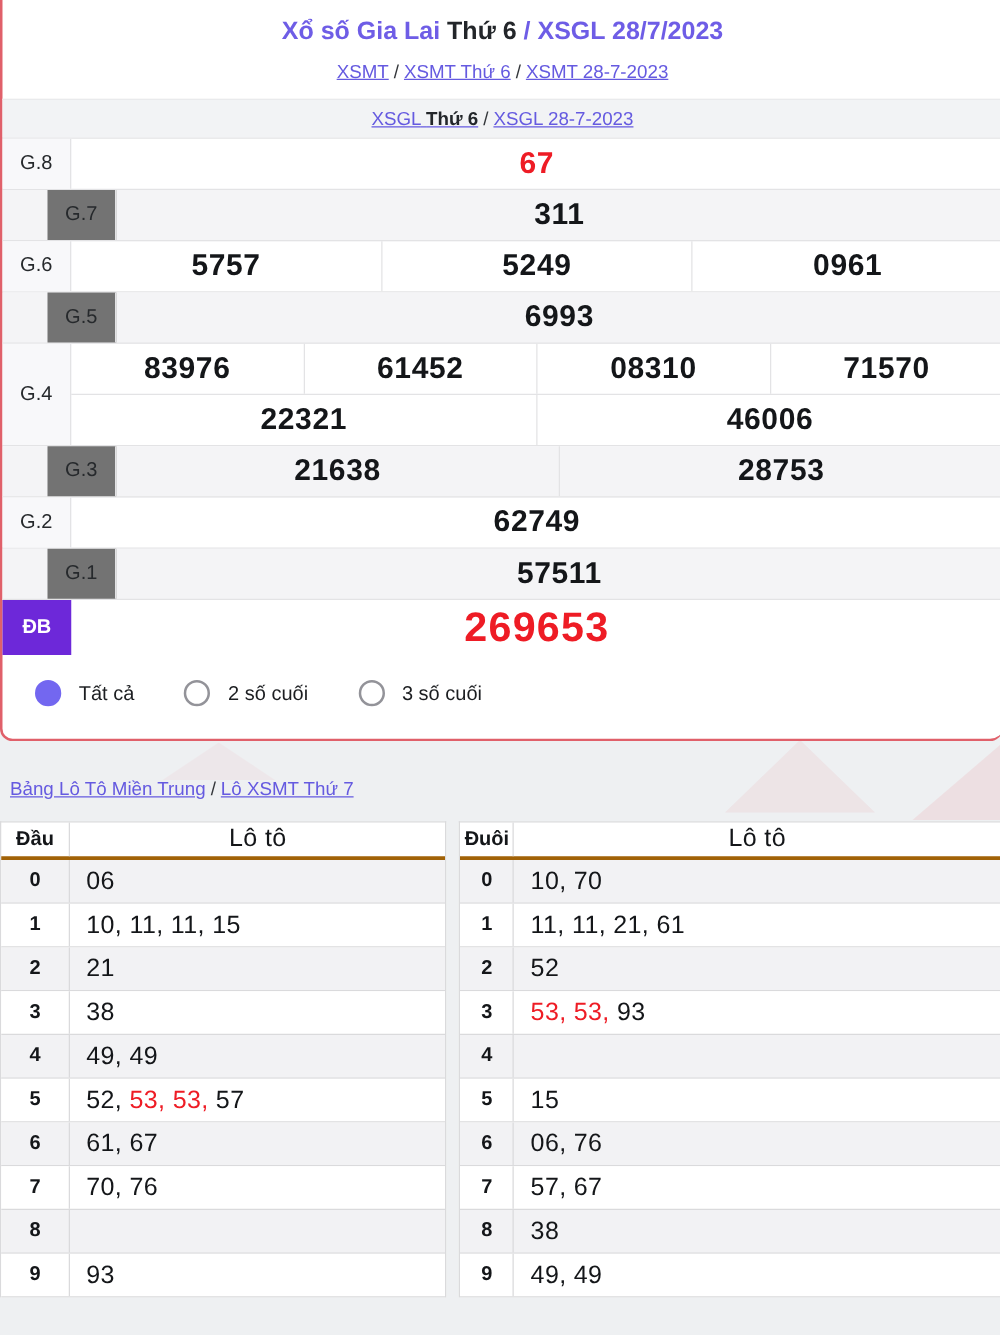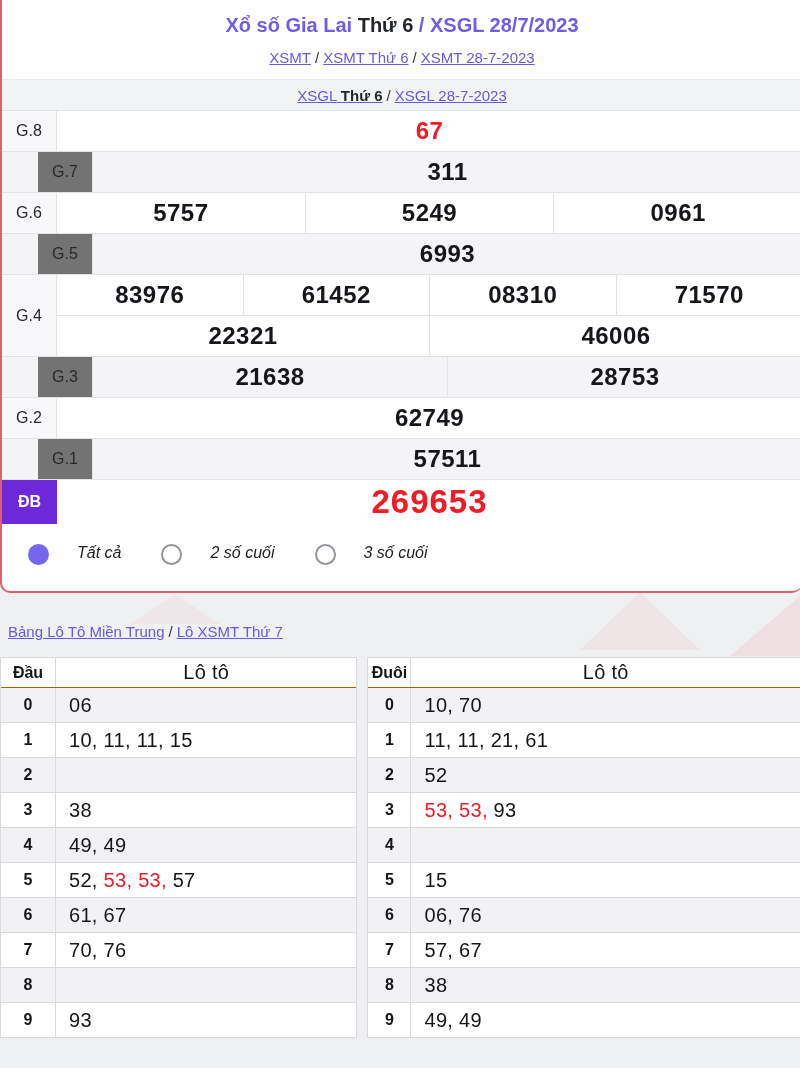"Tất cả" .filter { align-items: flex-start -> flex-end; font-style: italic -> none; gap: 28px -> 14px }
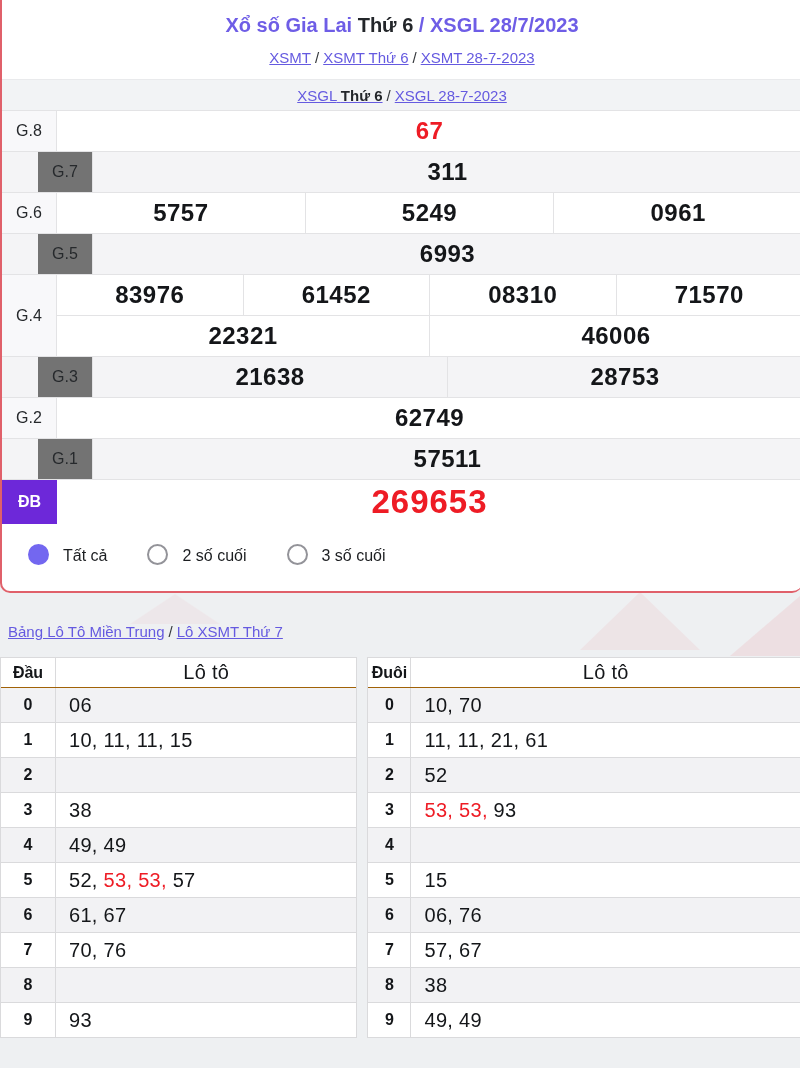"Đầu" .lhead { border-bottom: 1px solid #a16207 -> 3px solid #a16207 }
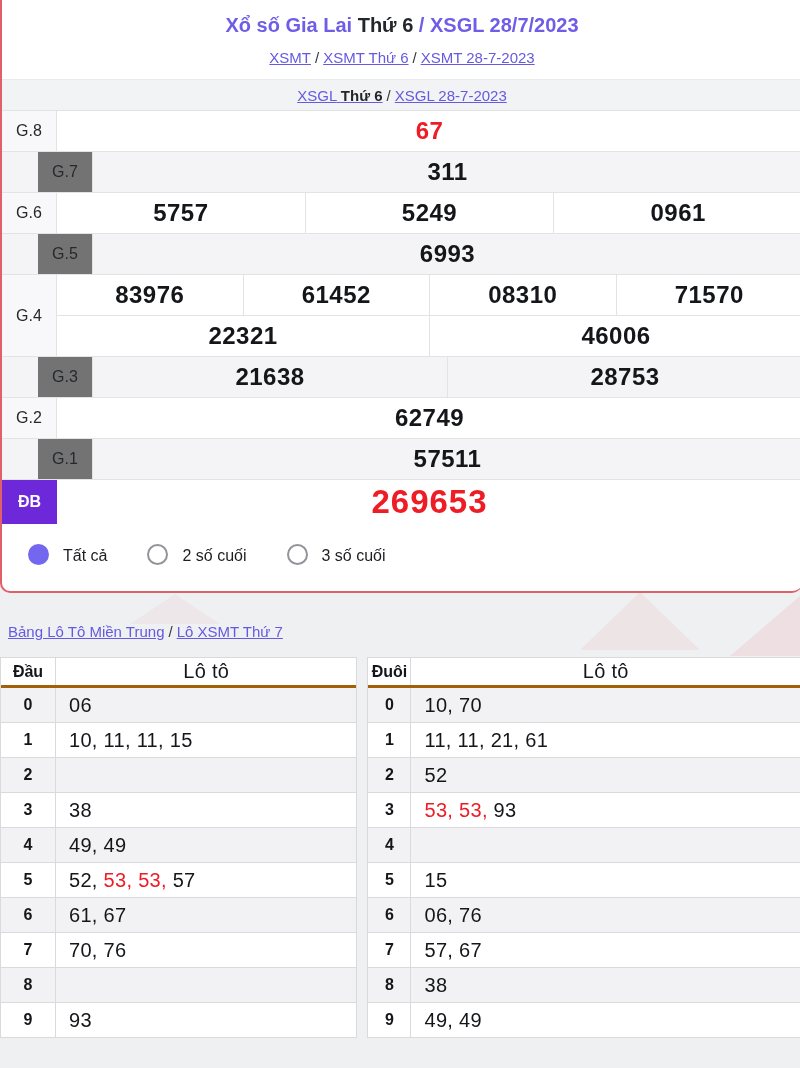"21" div.lval { html: none -> <div><span>21</span></div> }
